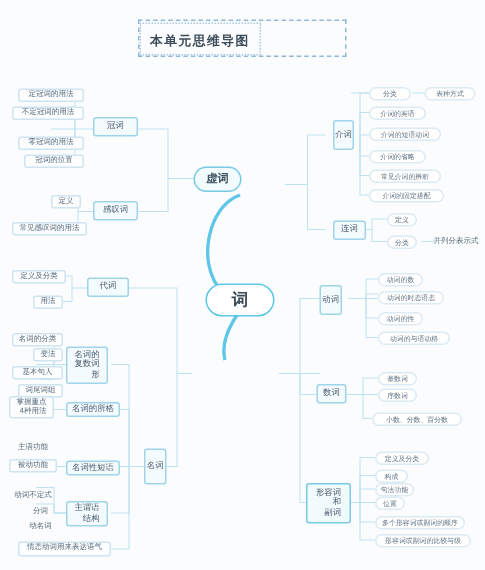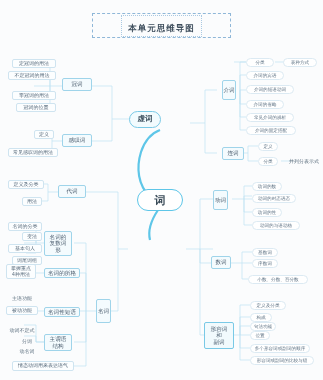"本单元思维导图" #title-frame { justify-content: center -> flex-start }
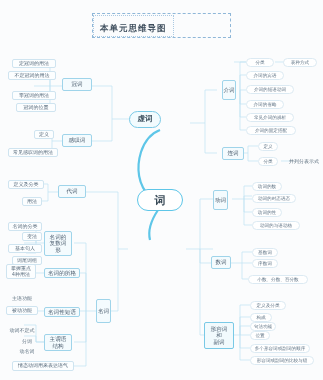"虚词" .node { text-align: center -> right }
